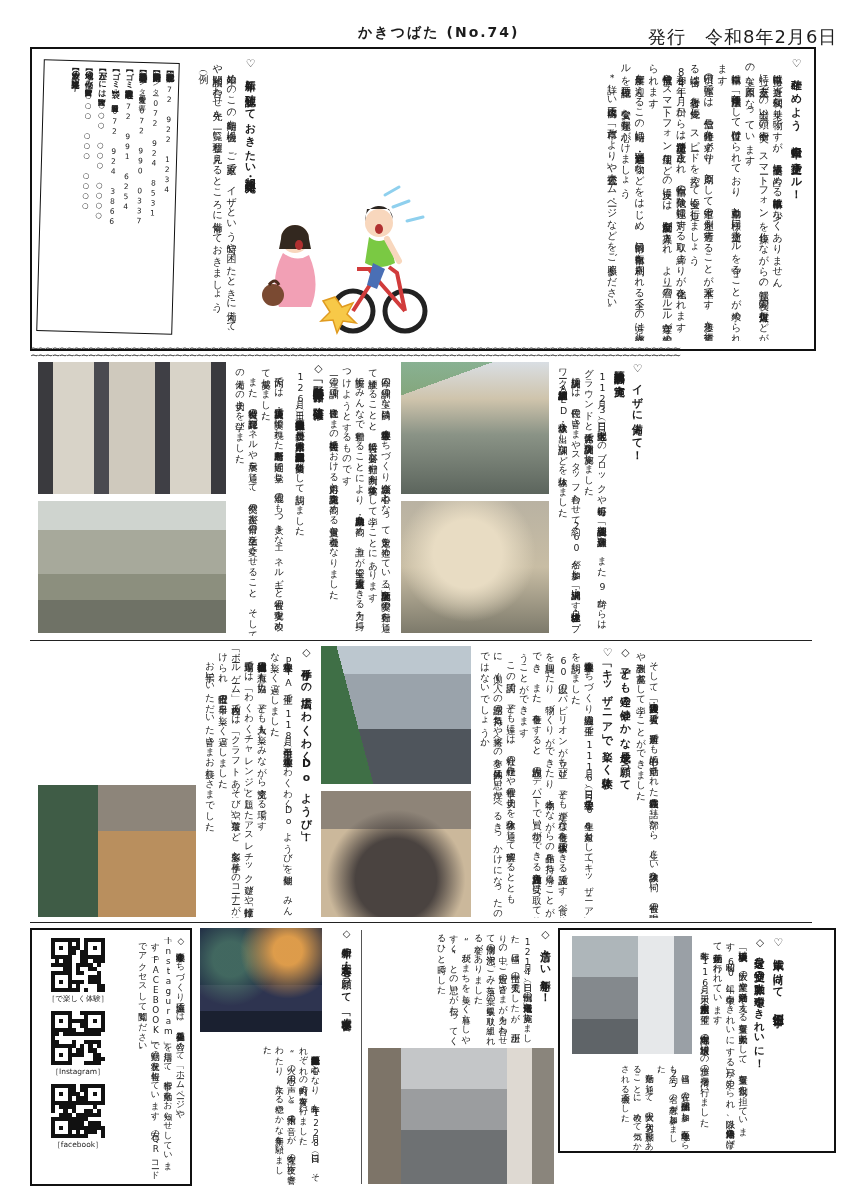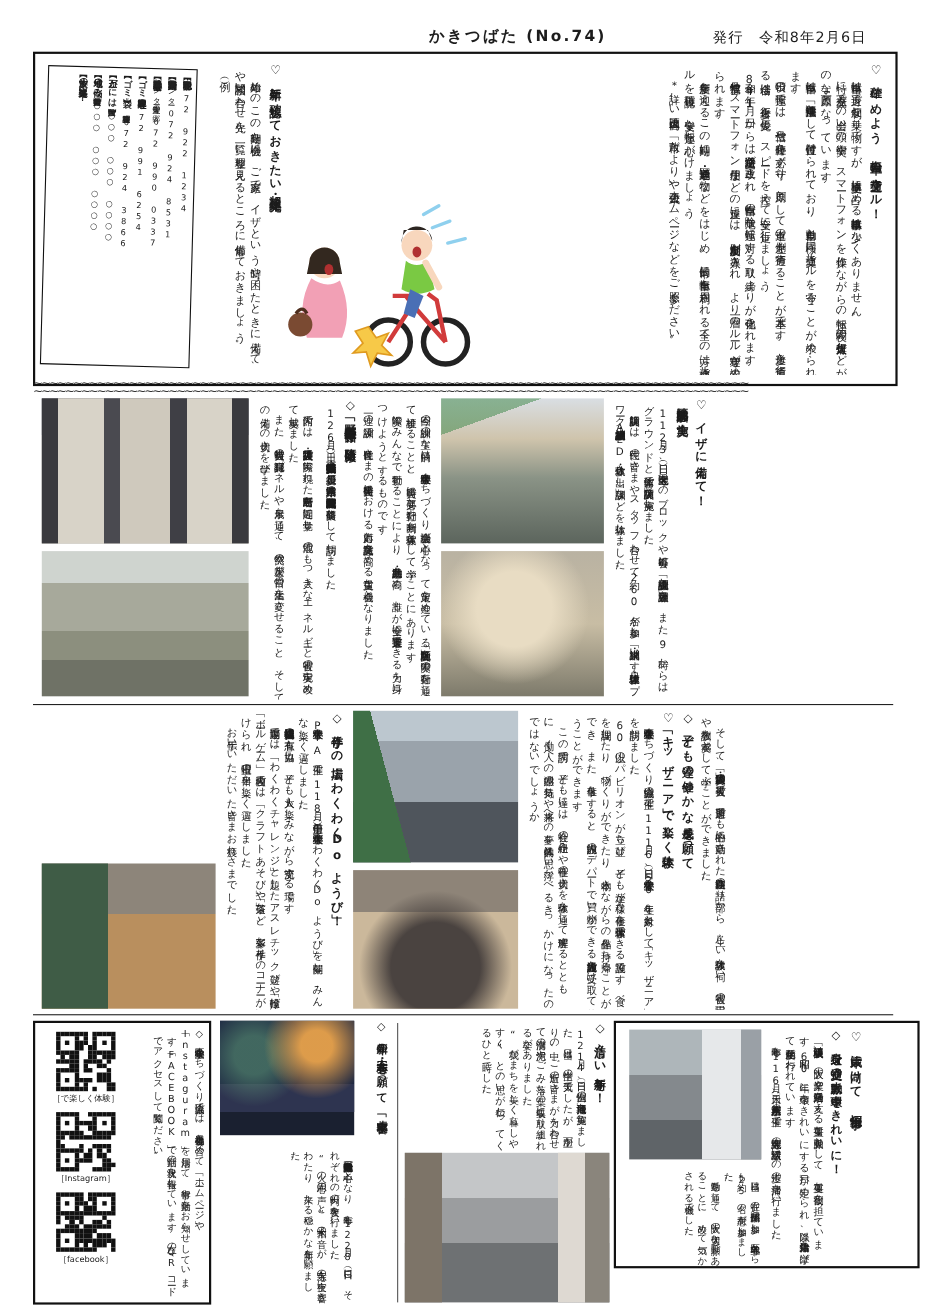"かきつばた (No.74)" .masthead { margin-left: 32px -> none }
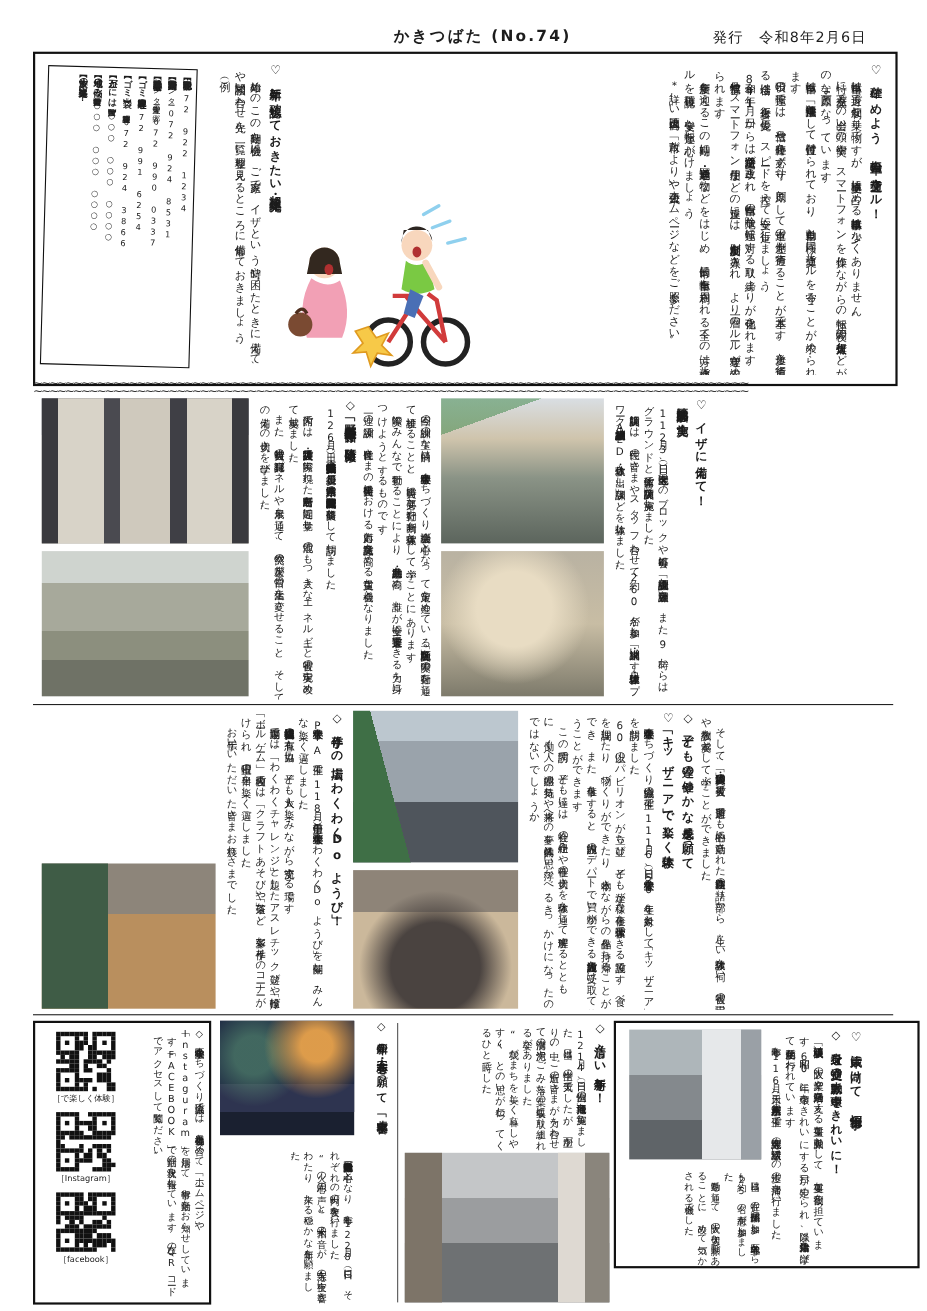"発行 令和8年2月6日" .issue { font-size: 13px -> 18px }
